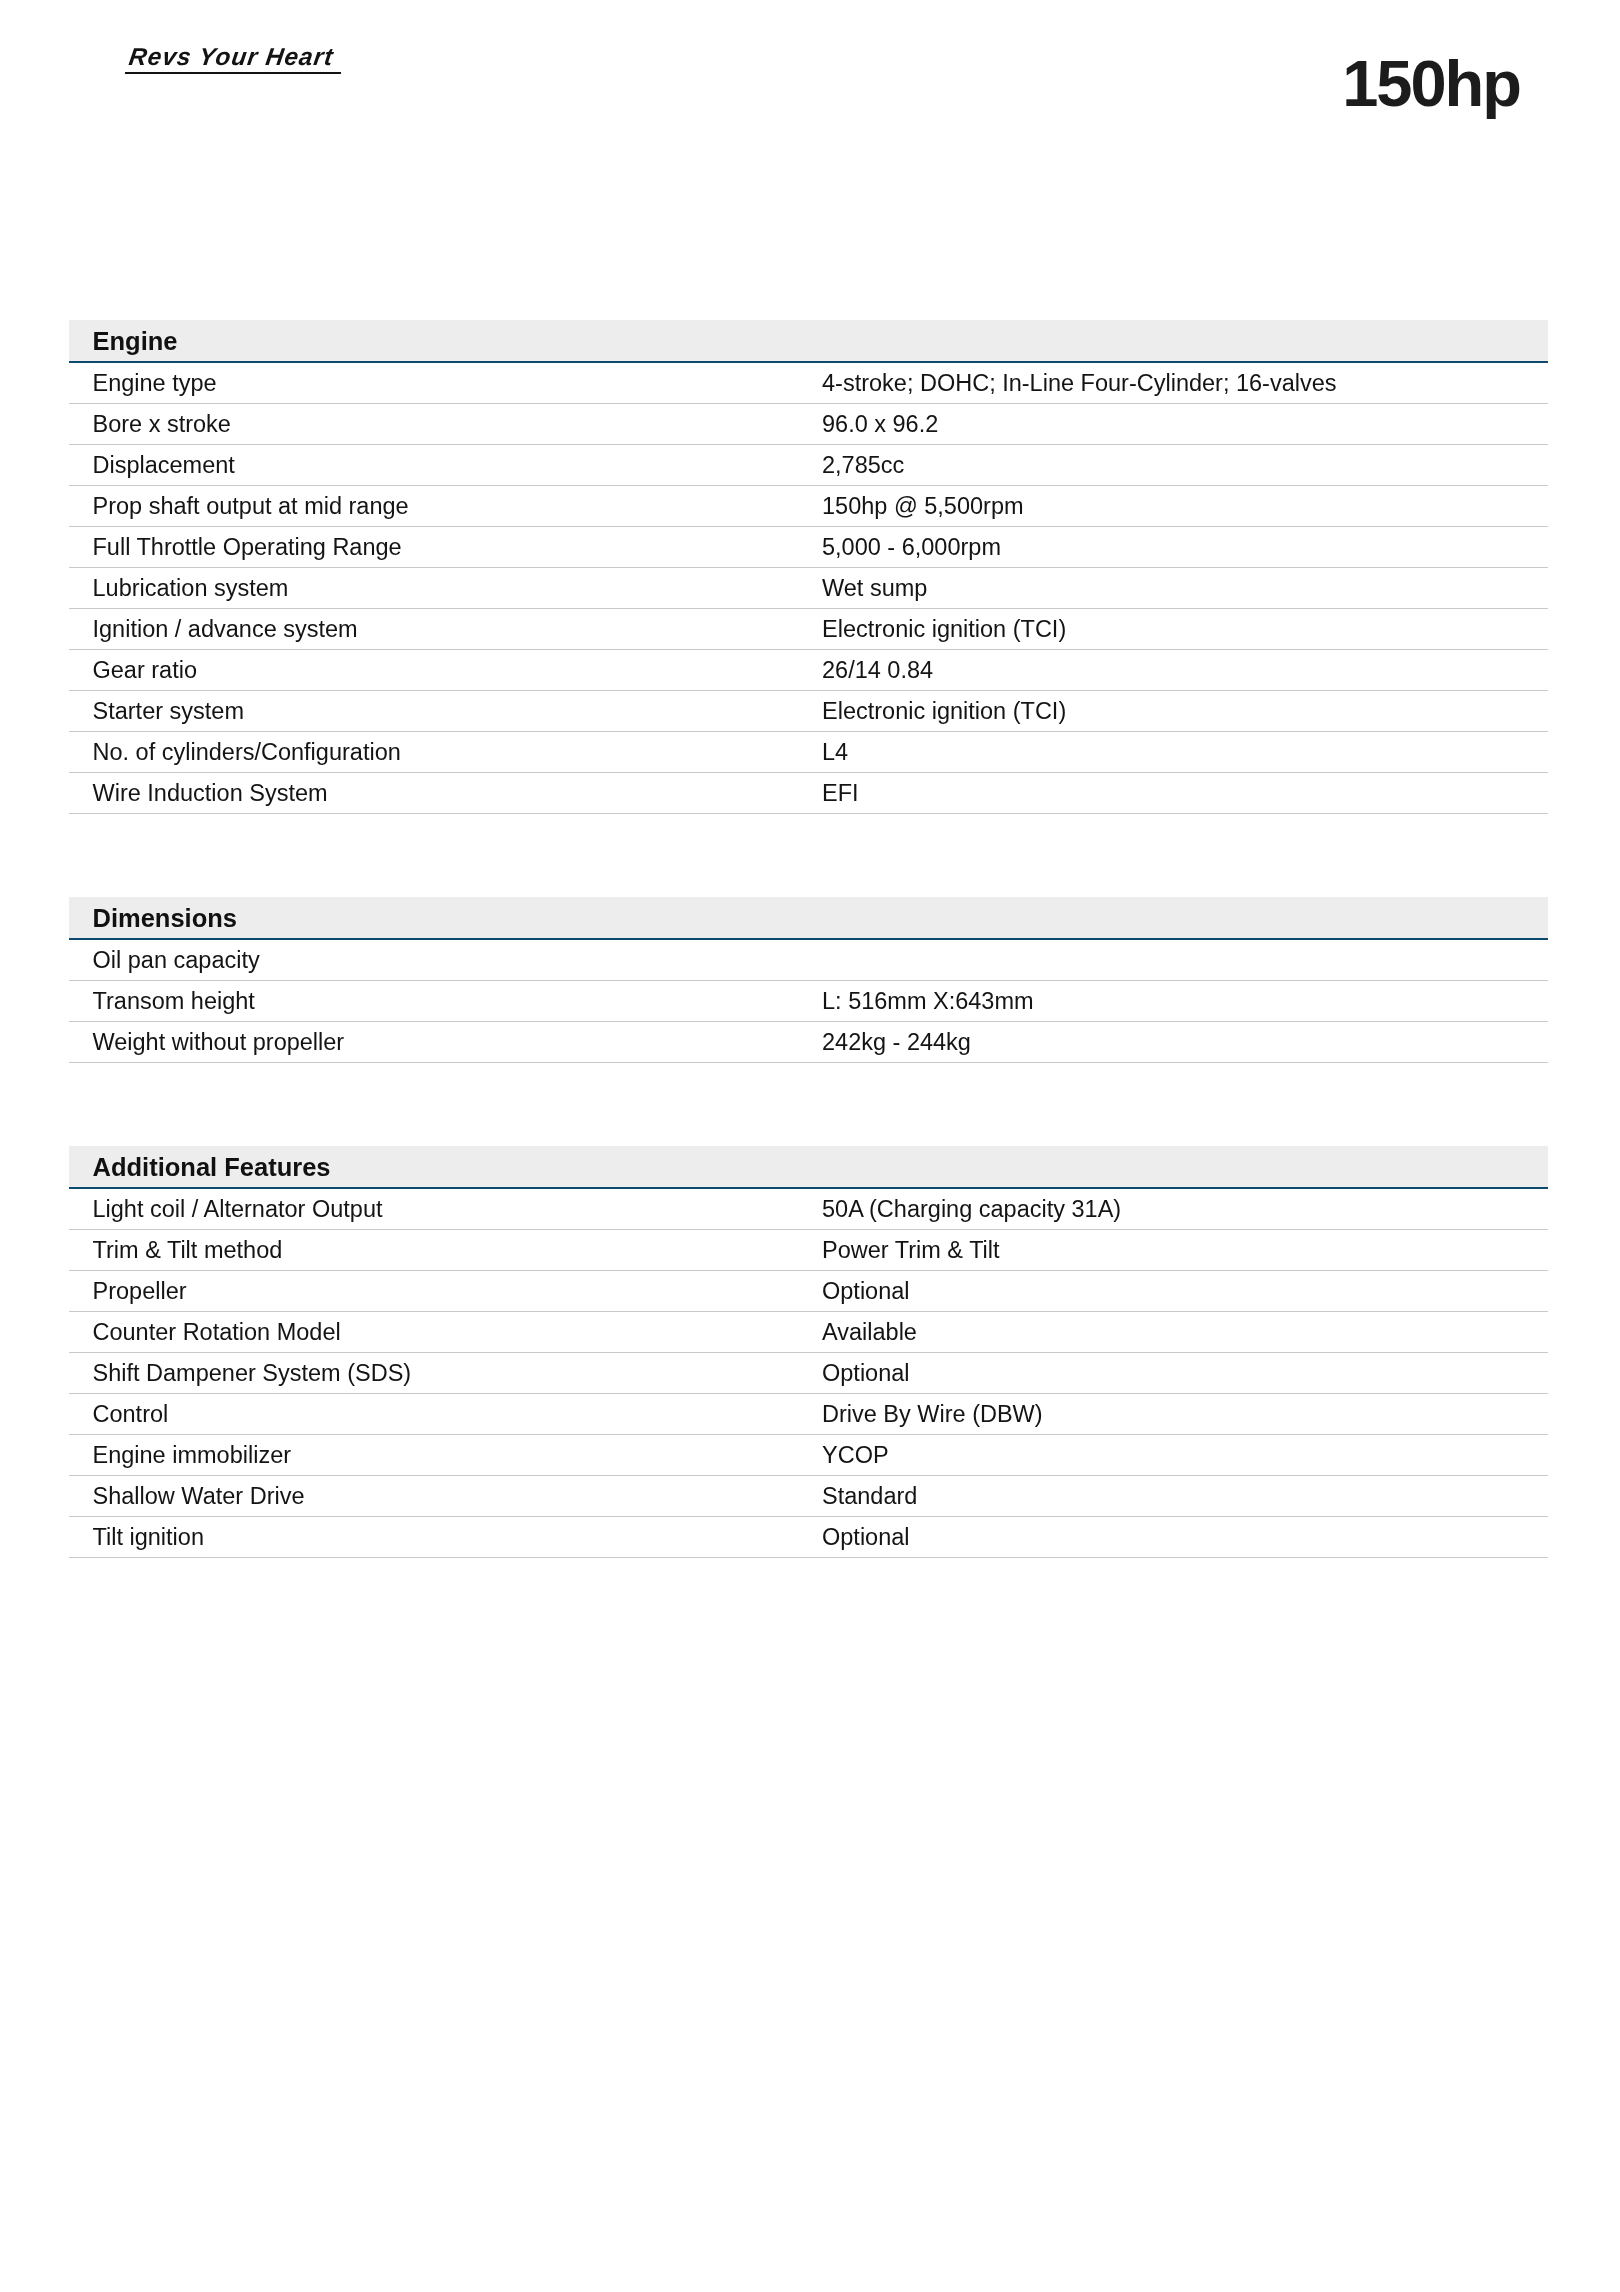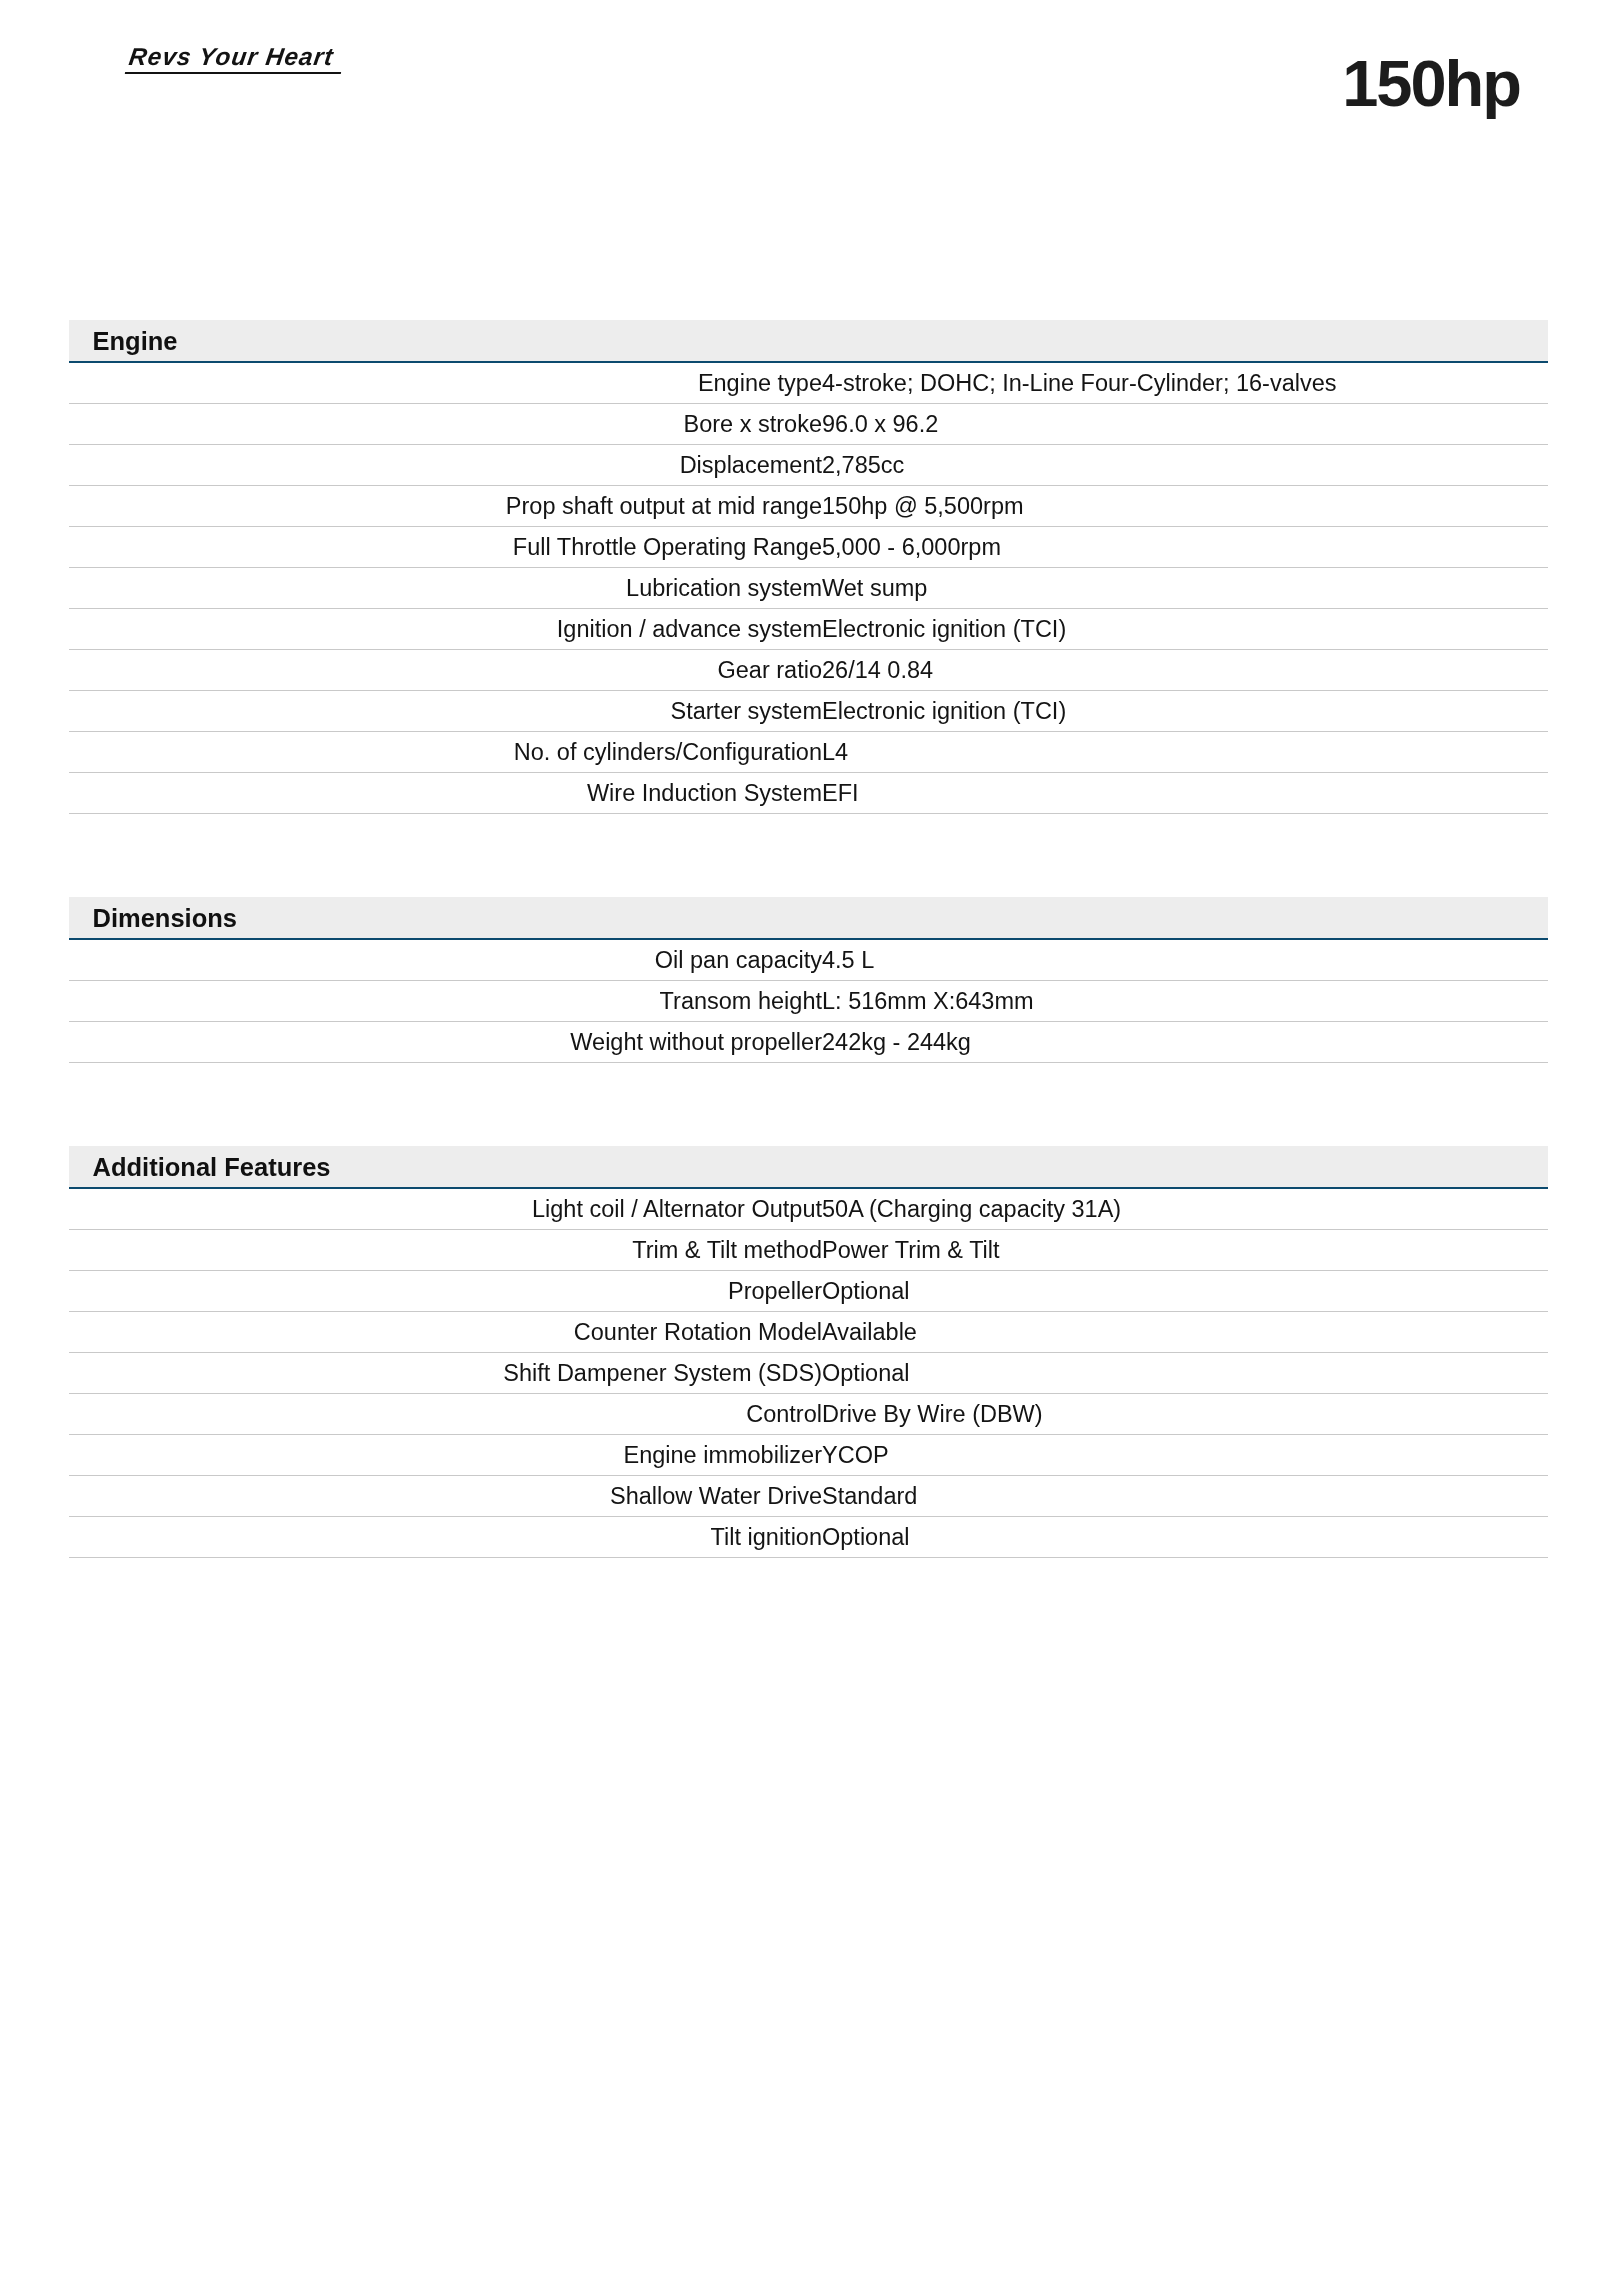"Engine type" .cell-label { text-align: right -> none }
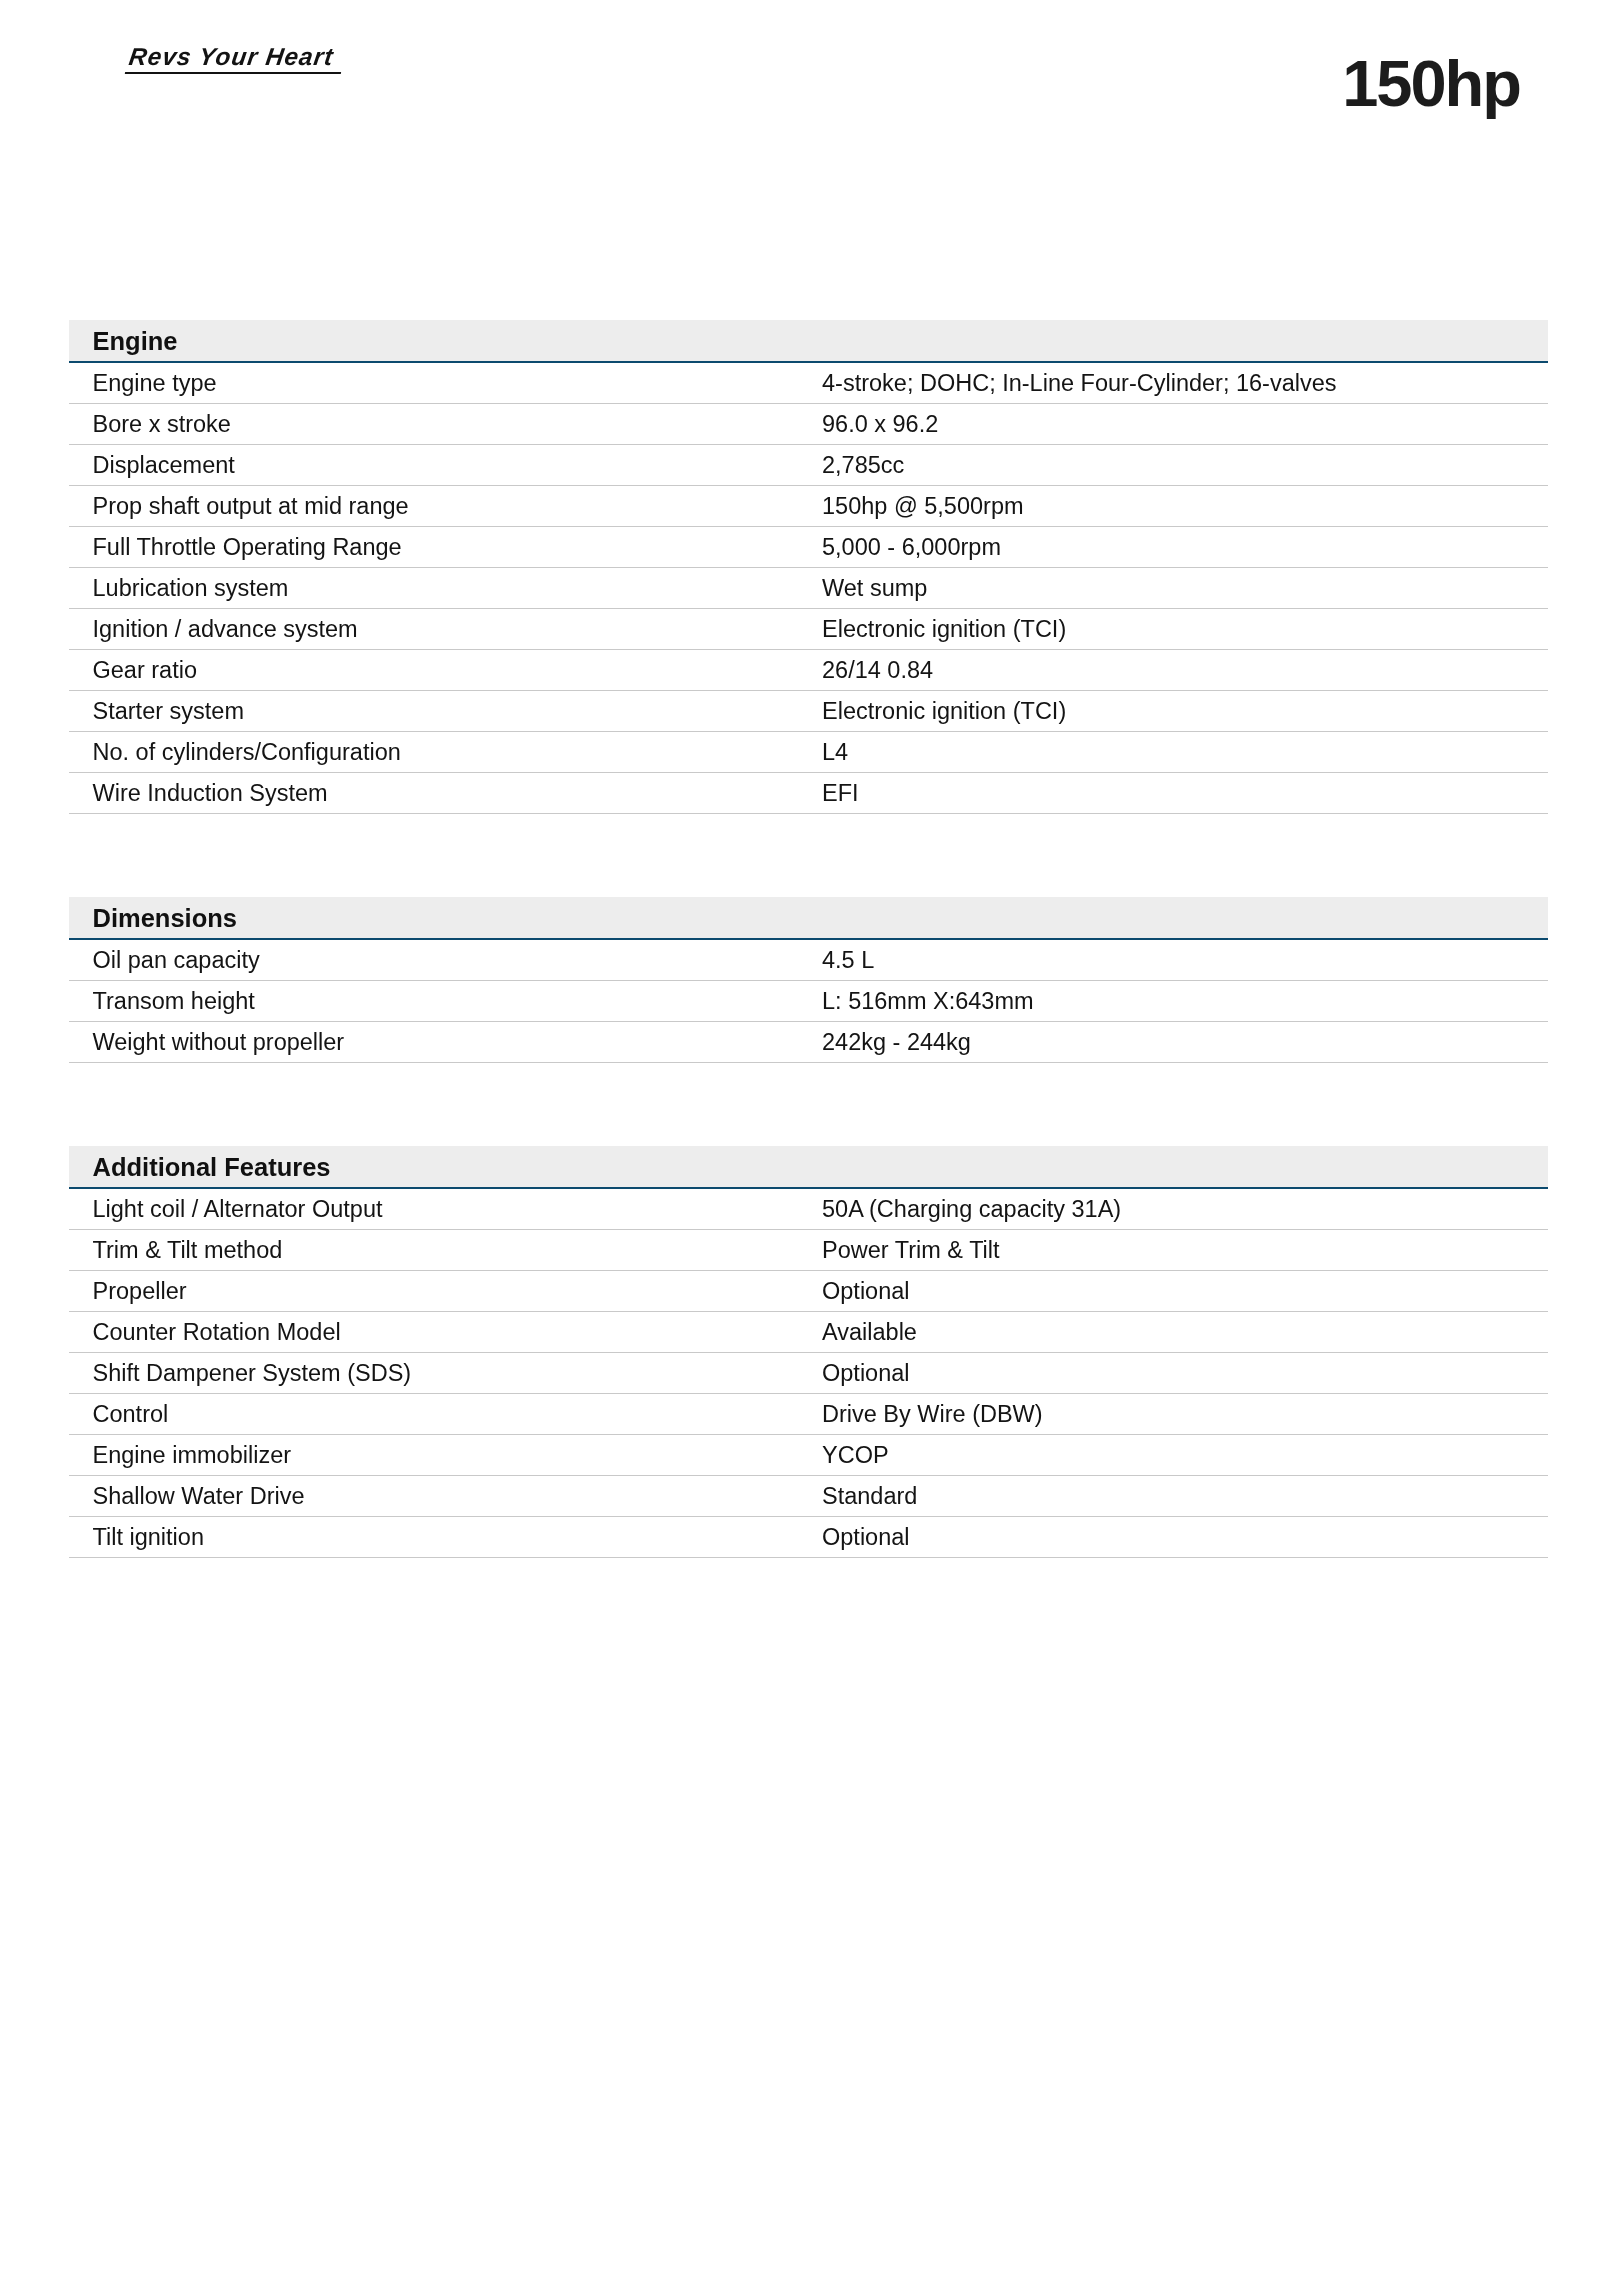"4.5 L" div.cell-value { html: <div>4.5 L</div> -> none }
